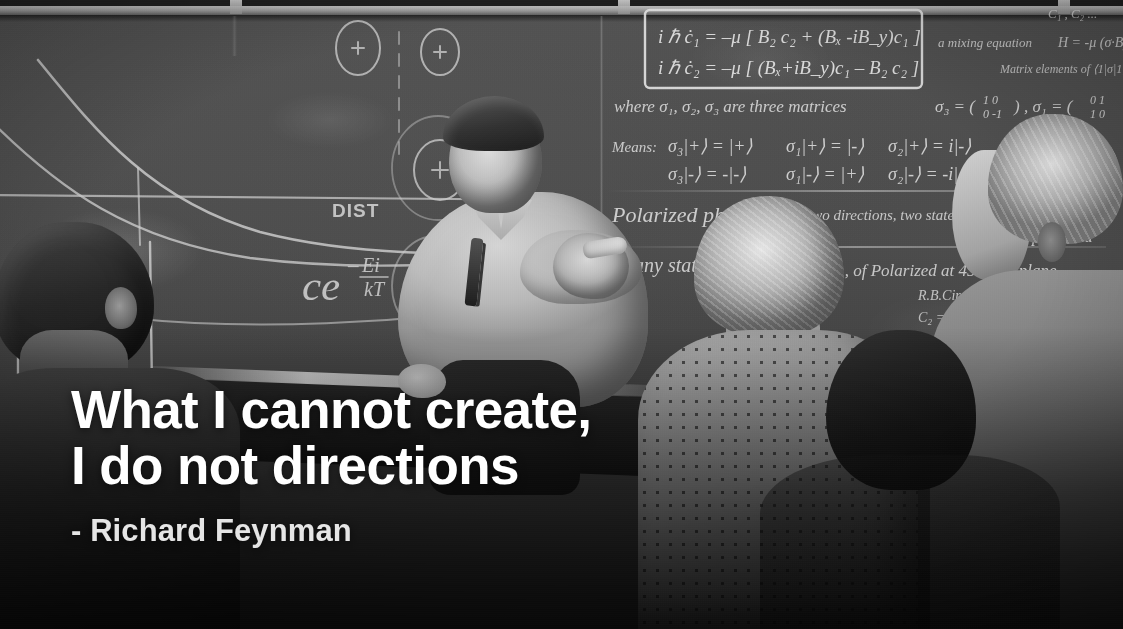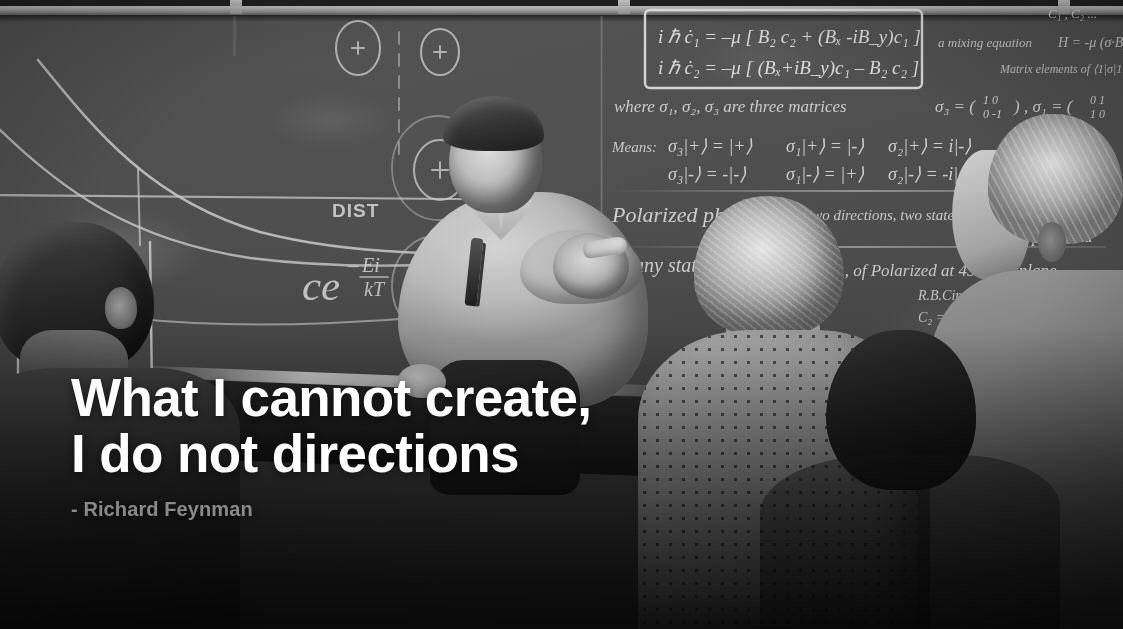"What I cannot create," #quote-block { top: 370px -> 382px }
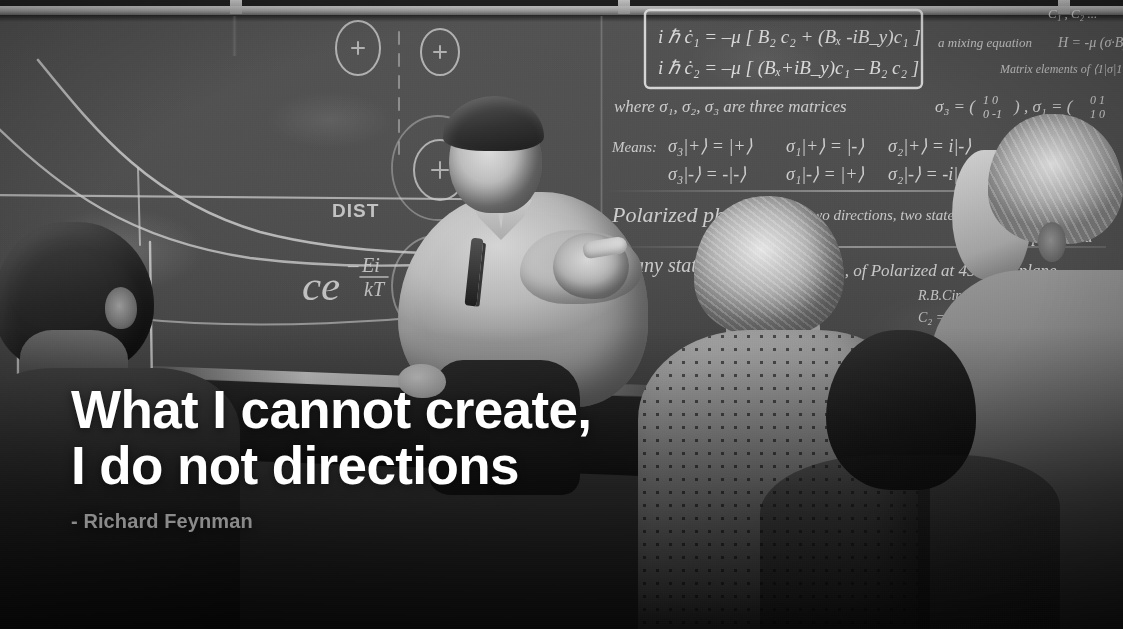"- Richard Feynman" #attribution { color: #0ea5e9 -> #e5e5e5; font-size: 20px -> 31px; margin-top: 12px -> 22px }
